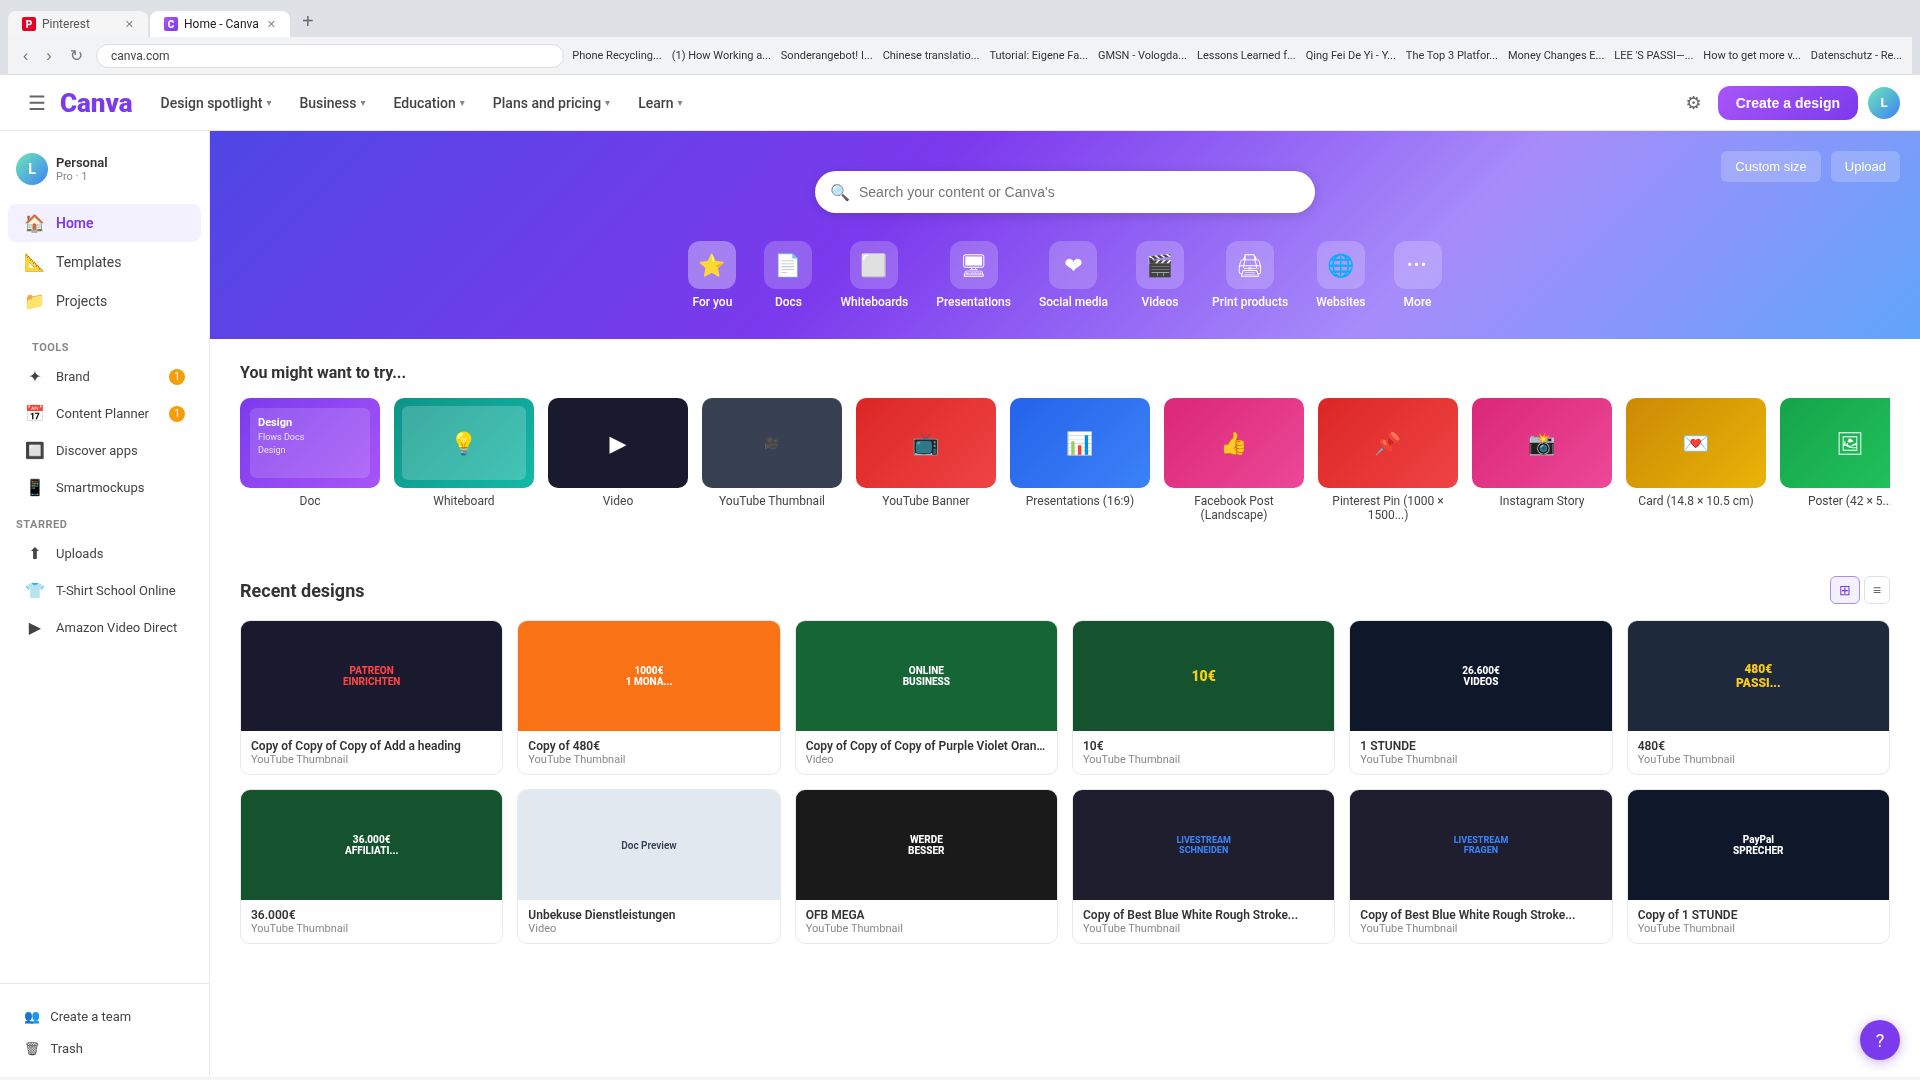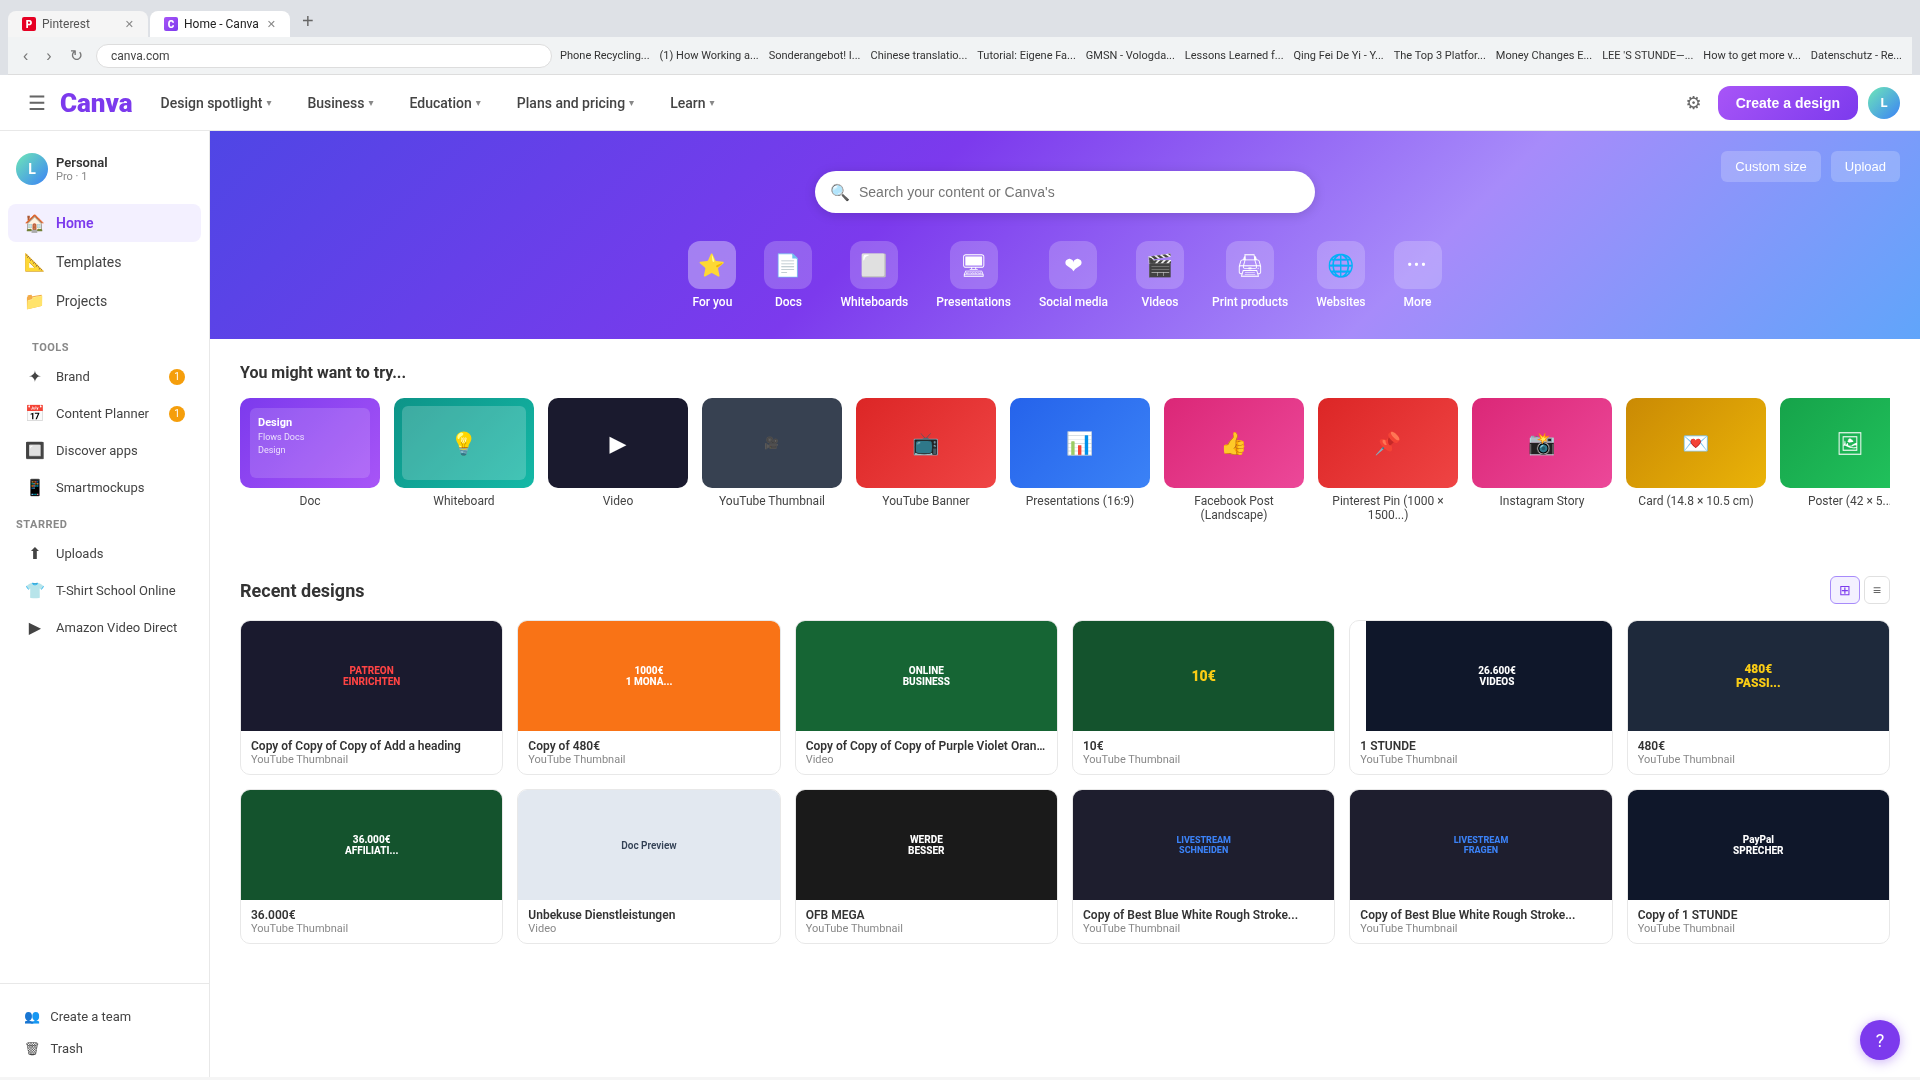"LEE 'S STUNDE—..." span.bookmark-item { text: STUNDE -> PASSI }
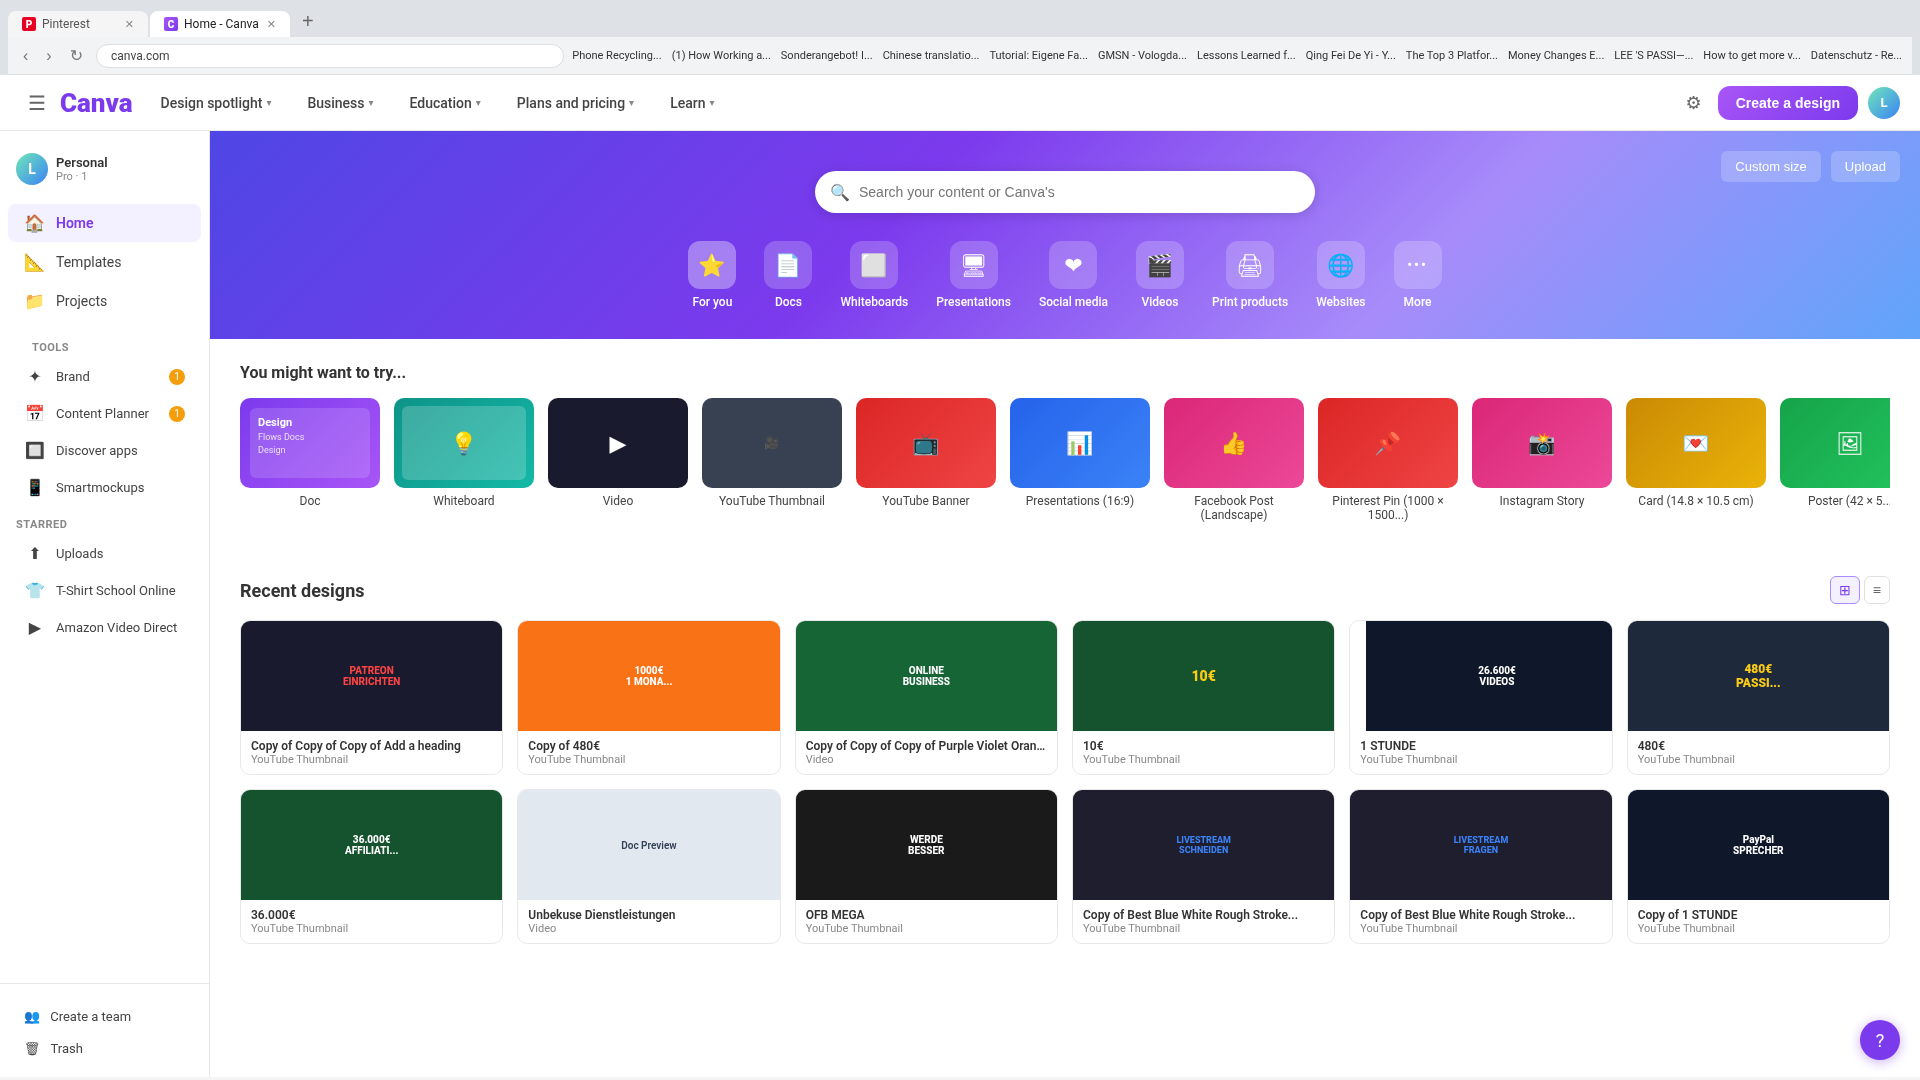"Design spotlight" .topnav-left { gap: 12px -> 4px }
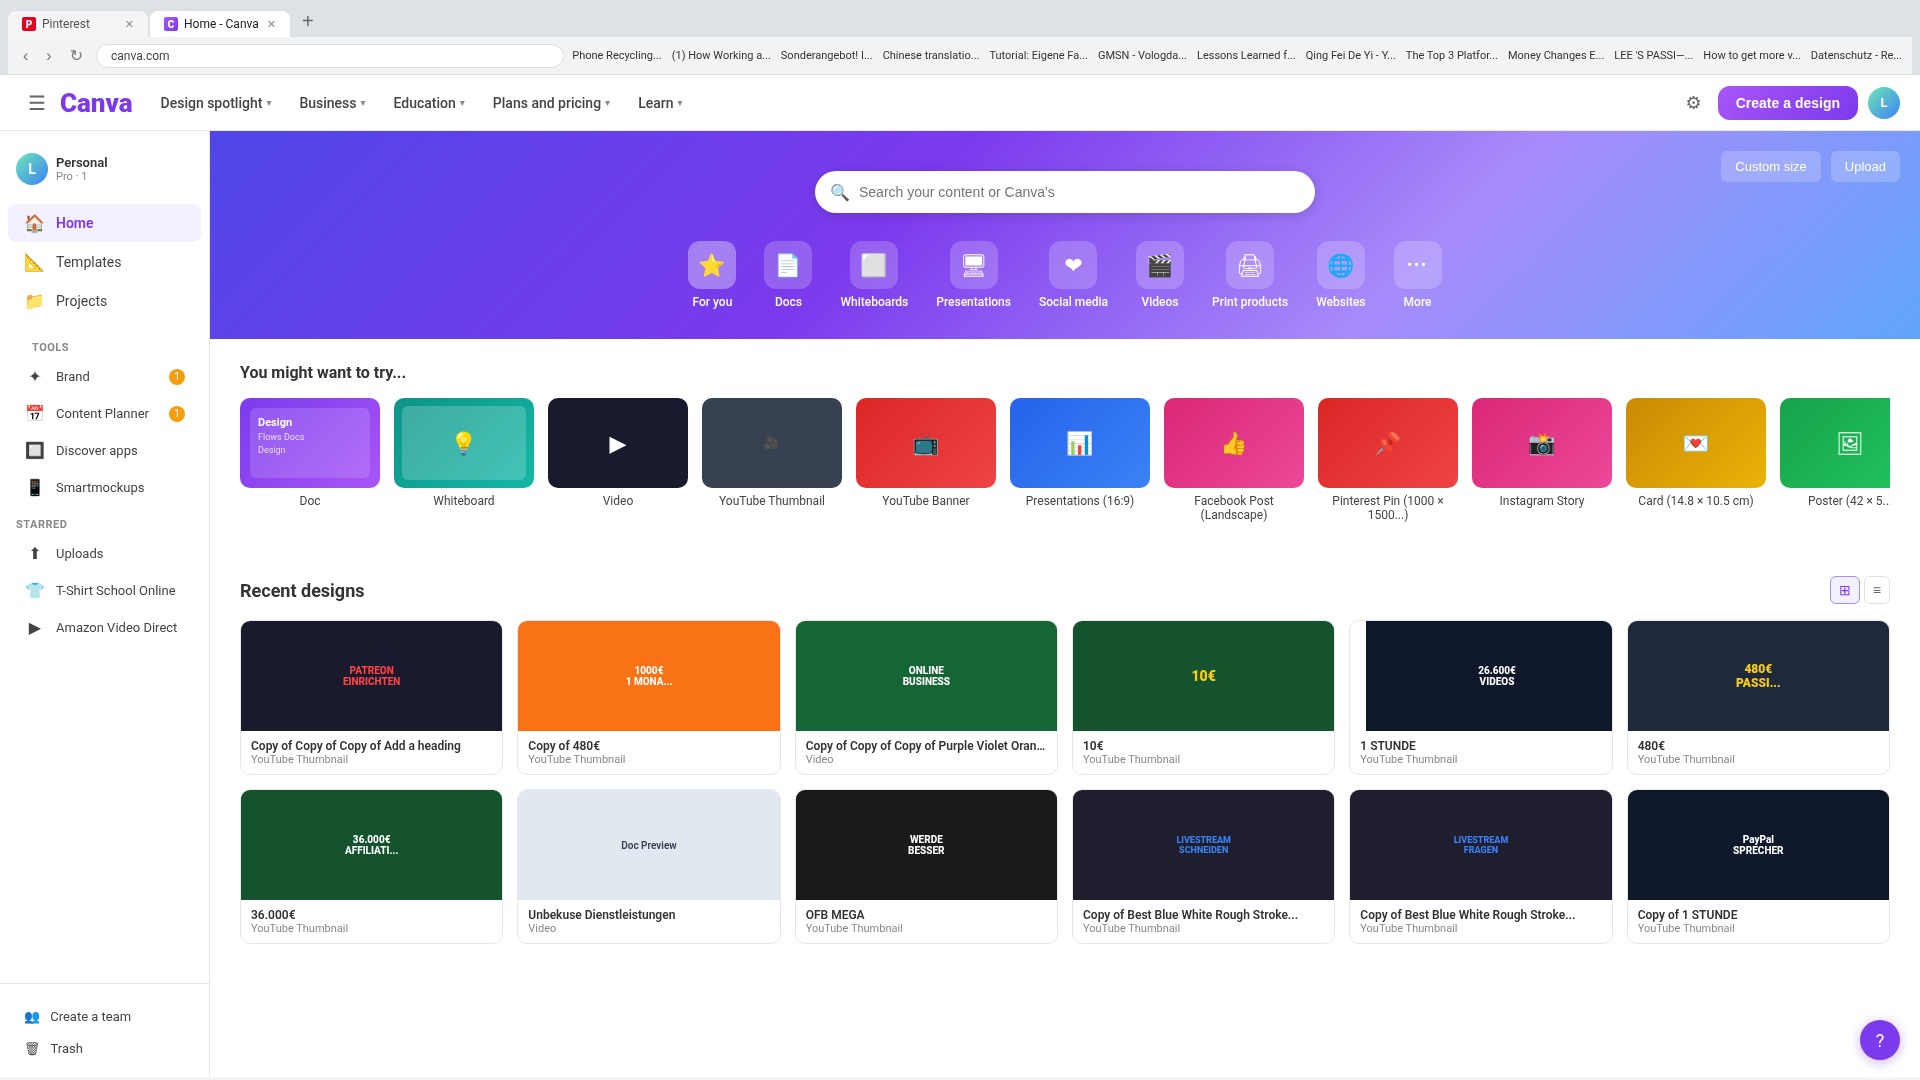"26.600€" div.design-card-thumb { margin-left: 16px -> none }
